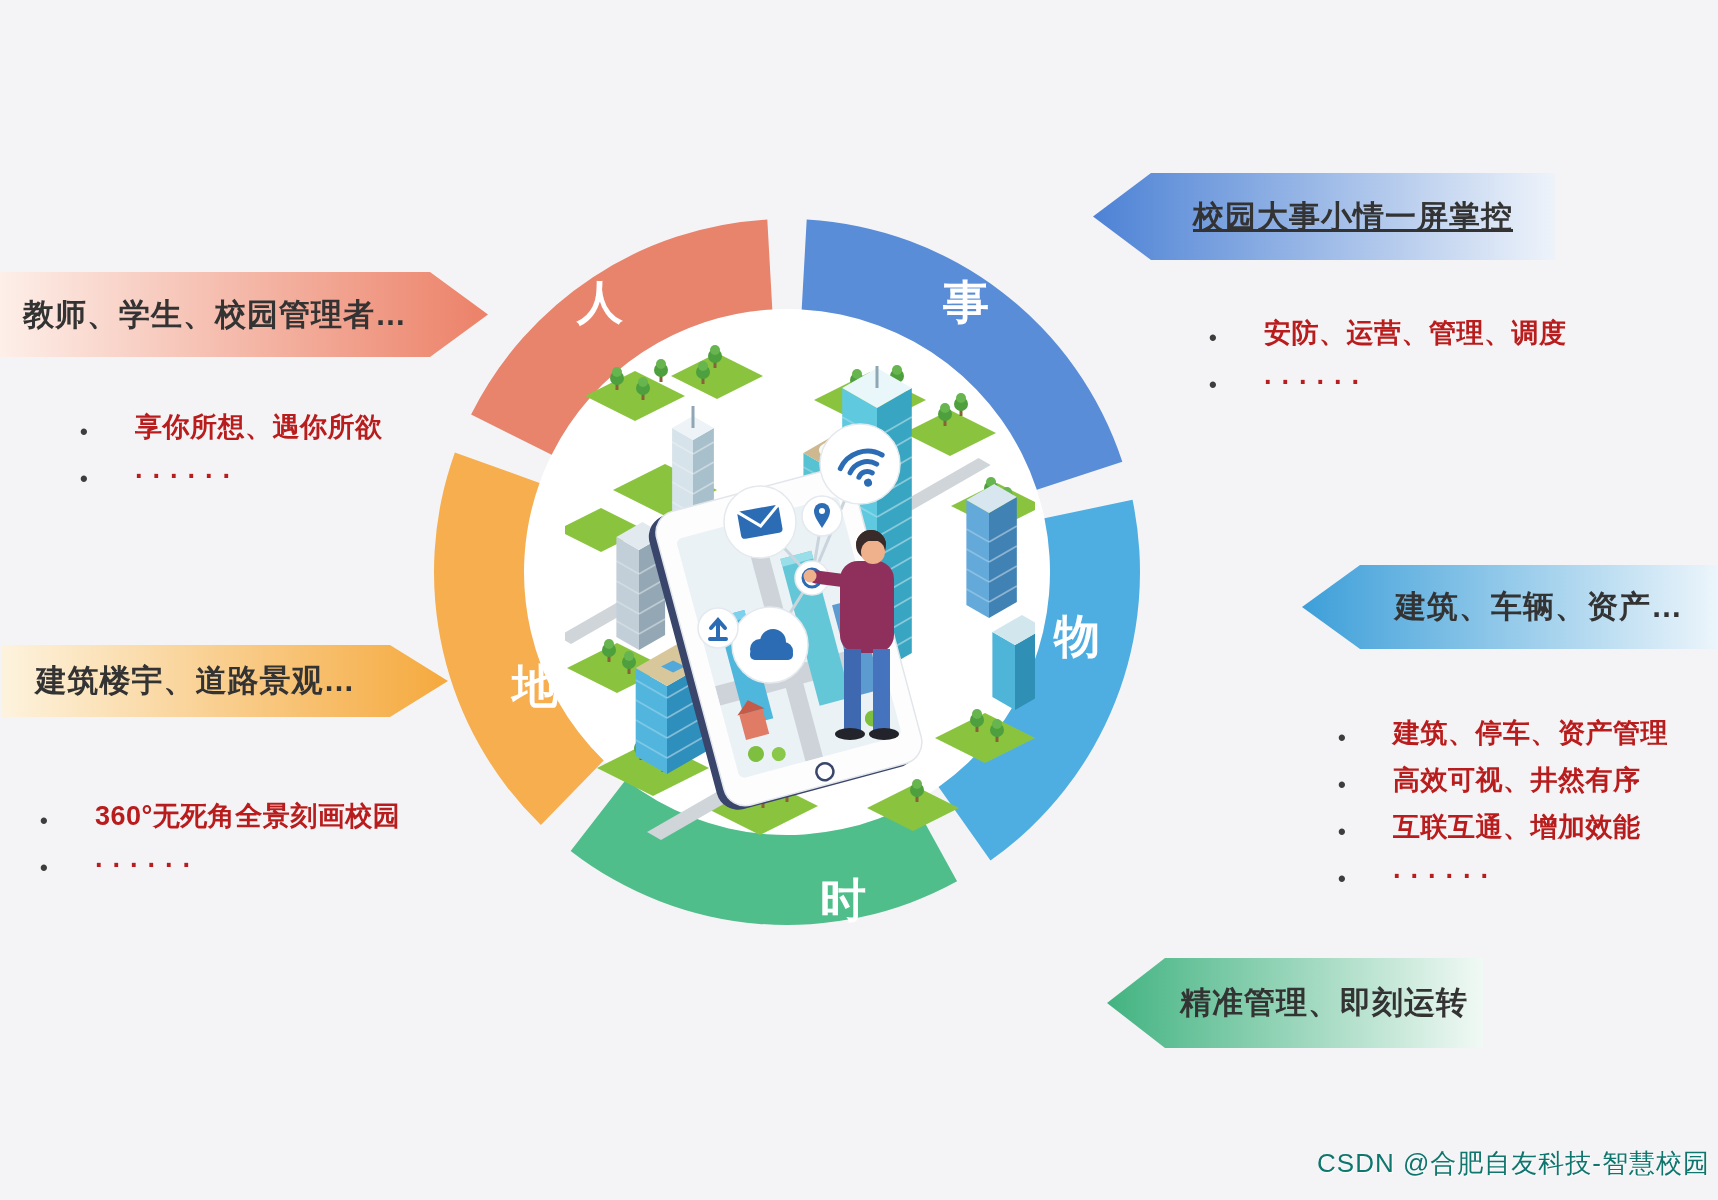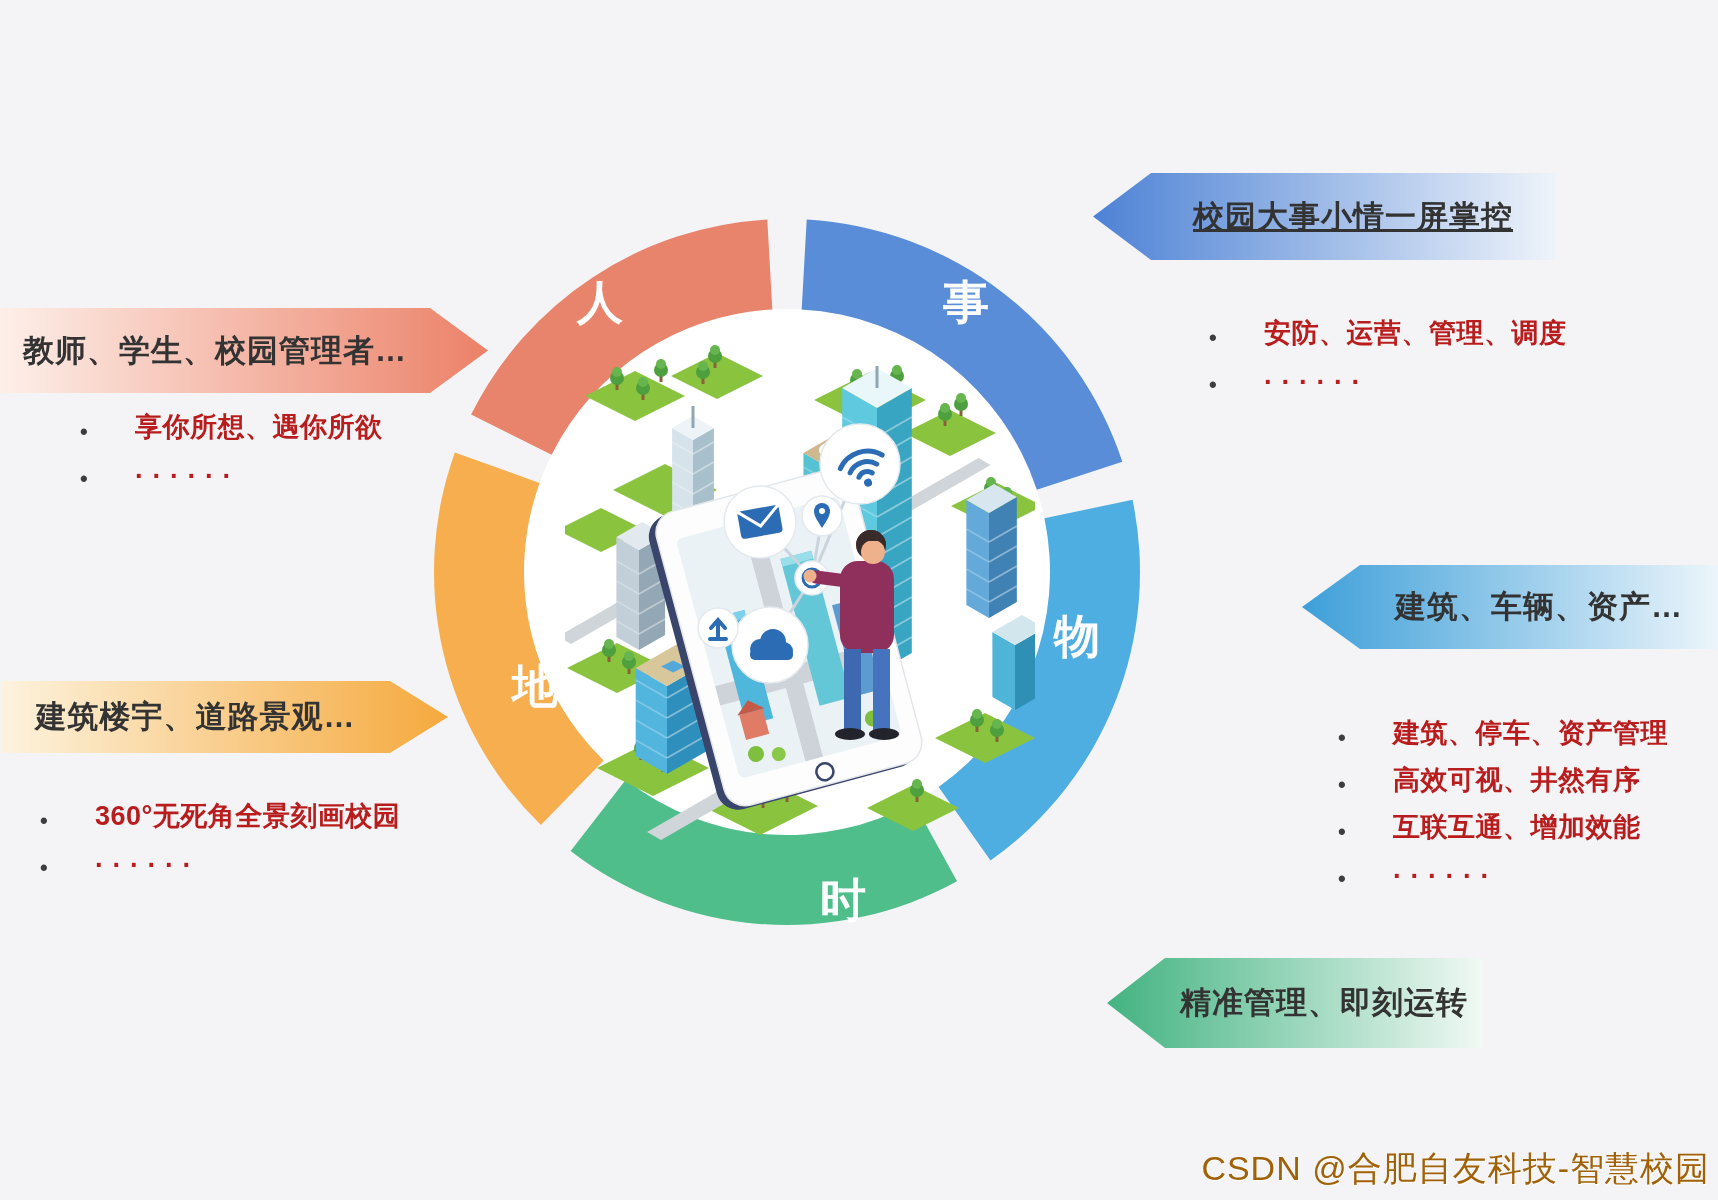"教师、学生、校园管理者…" .point-right { margin-top: 36px -> none }
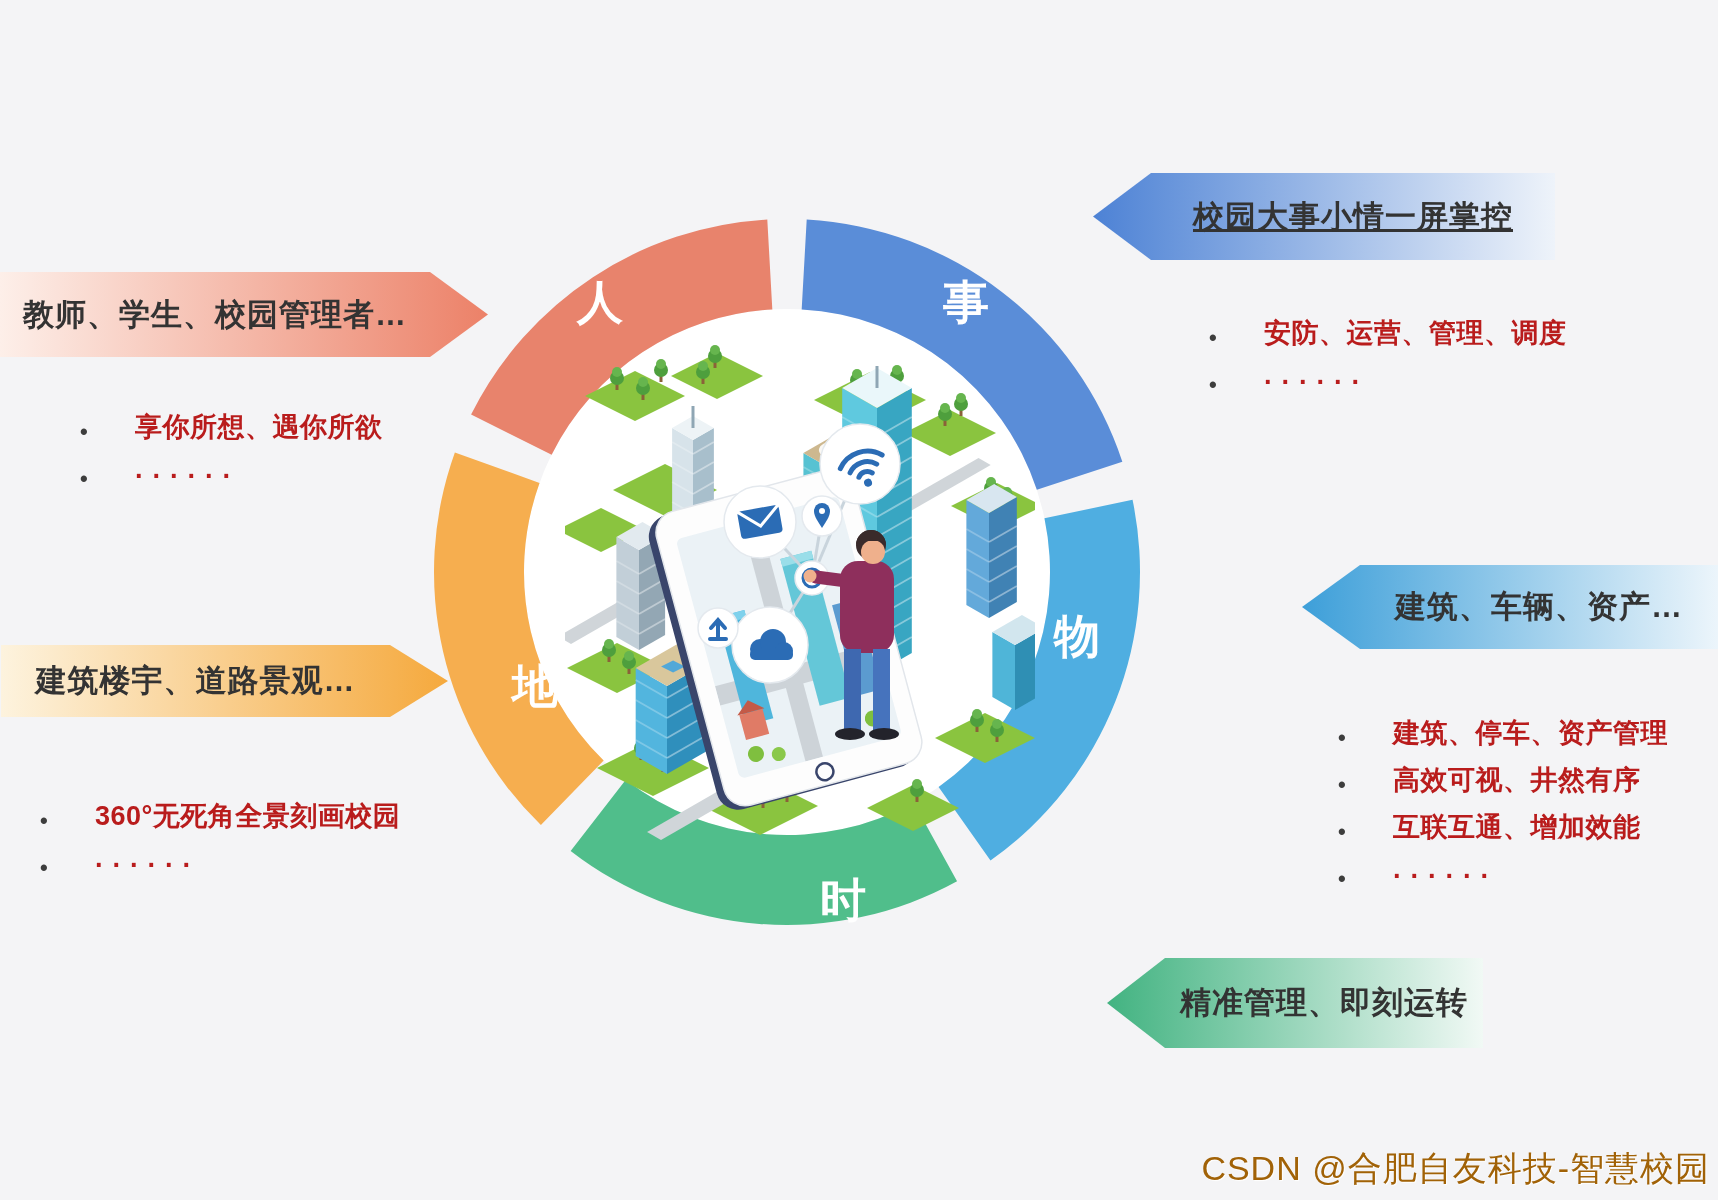"CSDN @合肥自友科技-智慧校园" .watermark { color: #a16207 -> #0f766e; font-size: 34px -> 26px }
